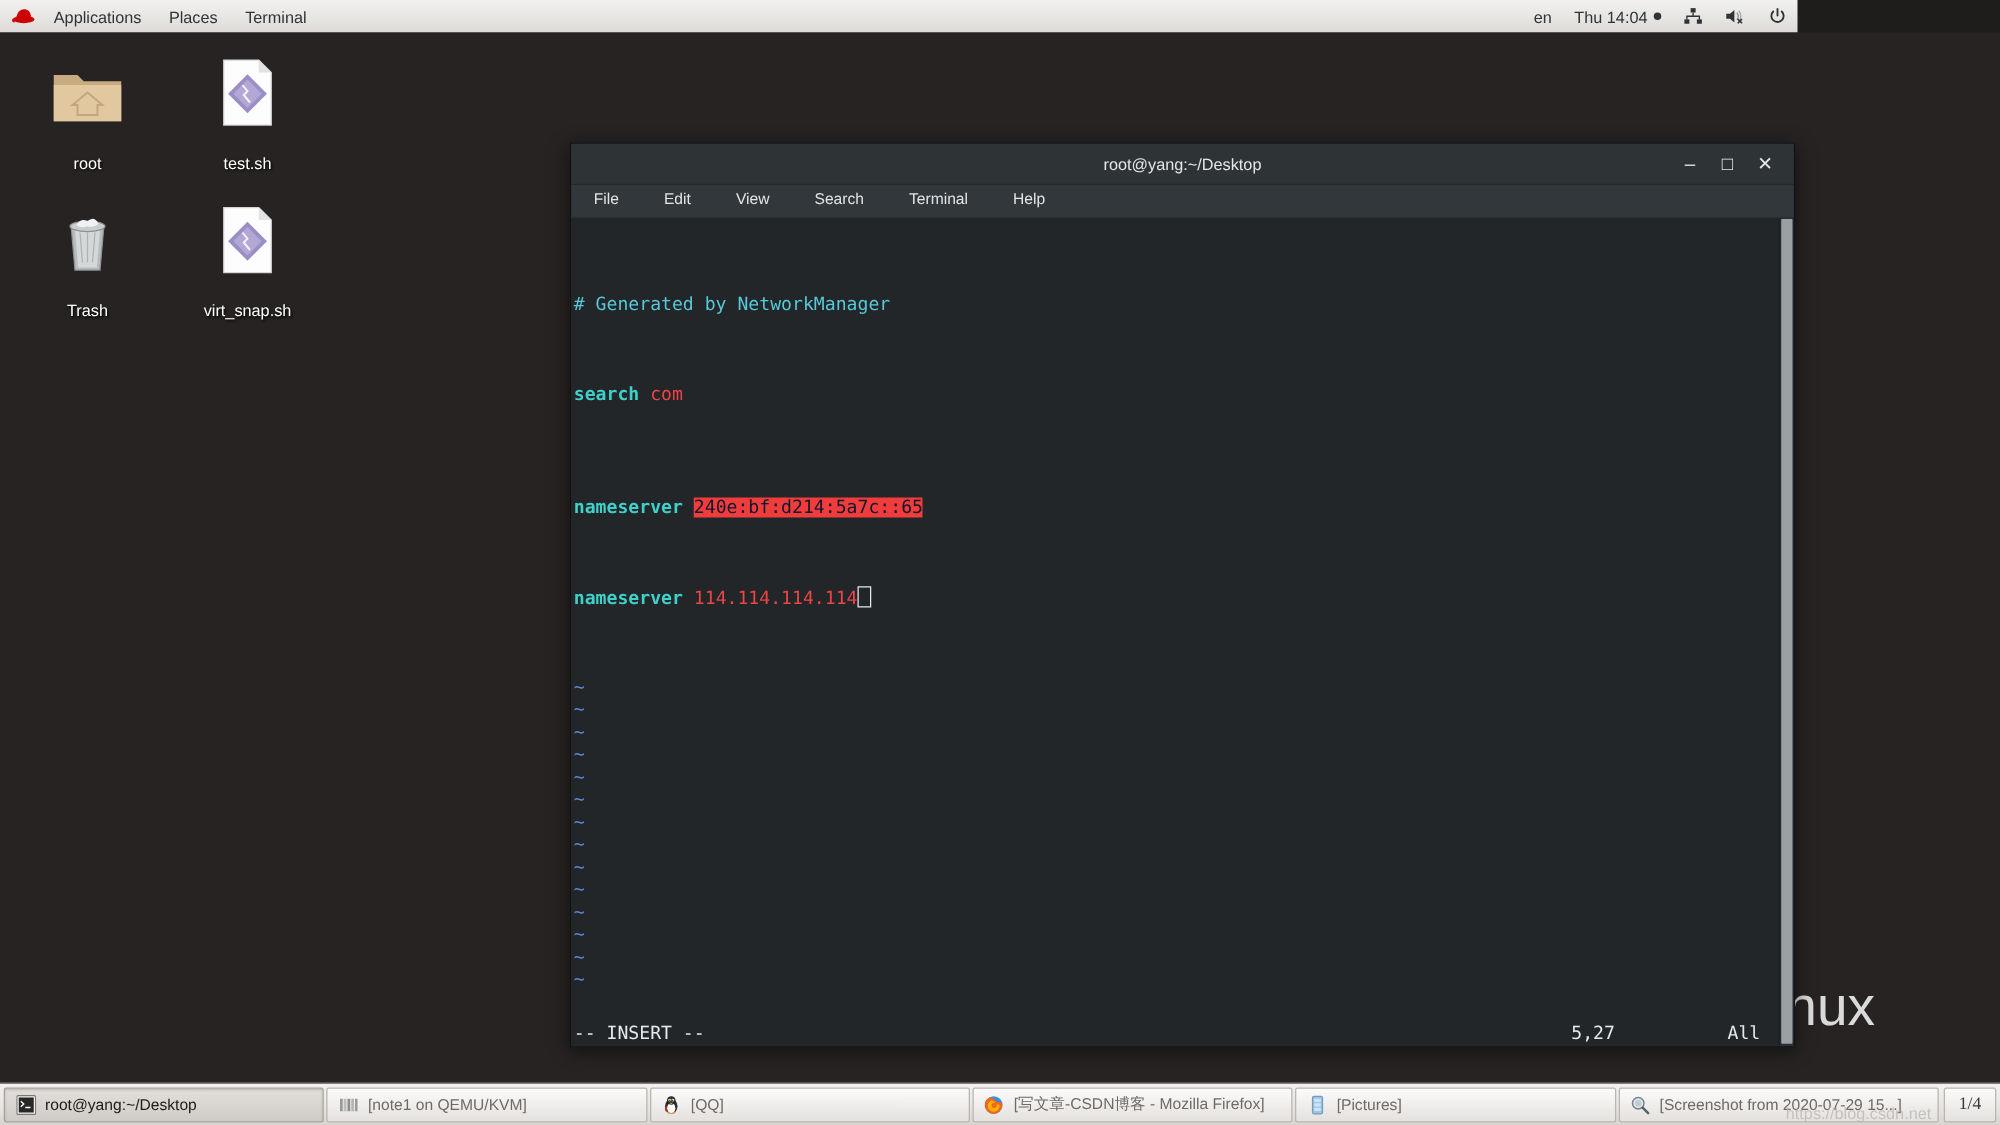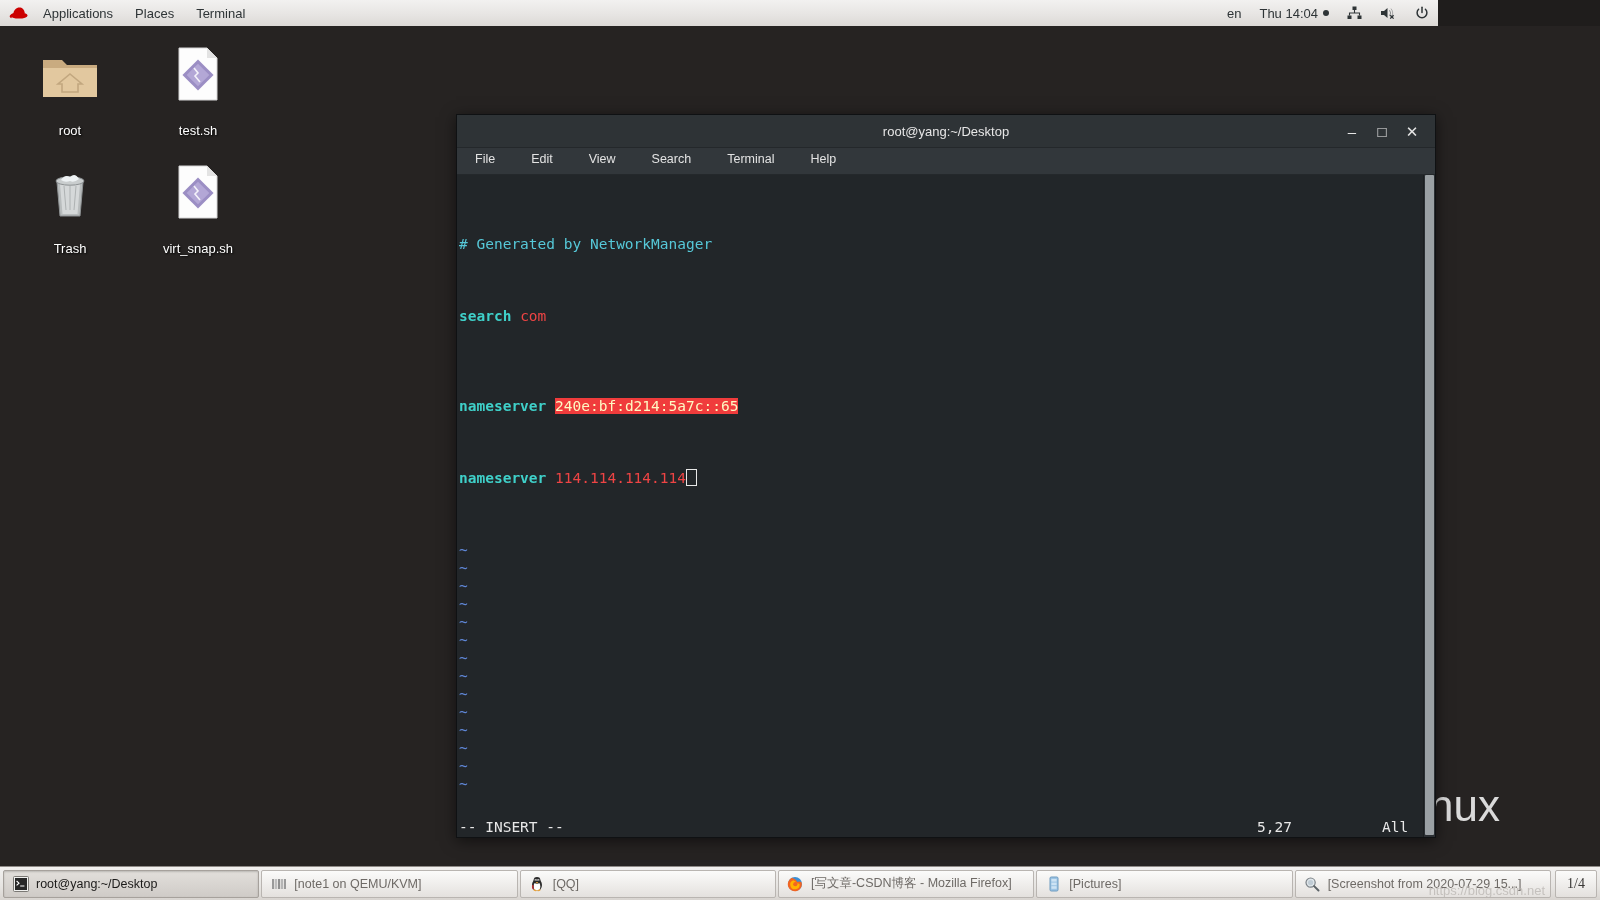"240e:bf:d214:5a7c::65" .hl-red { color: #fef9c3 -> #0f172a }
